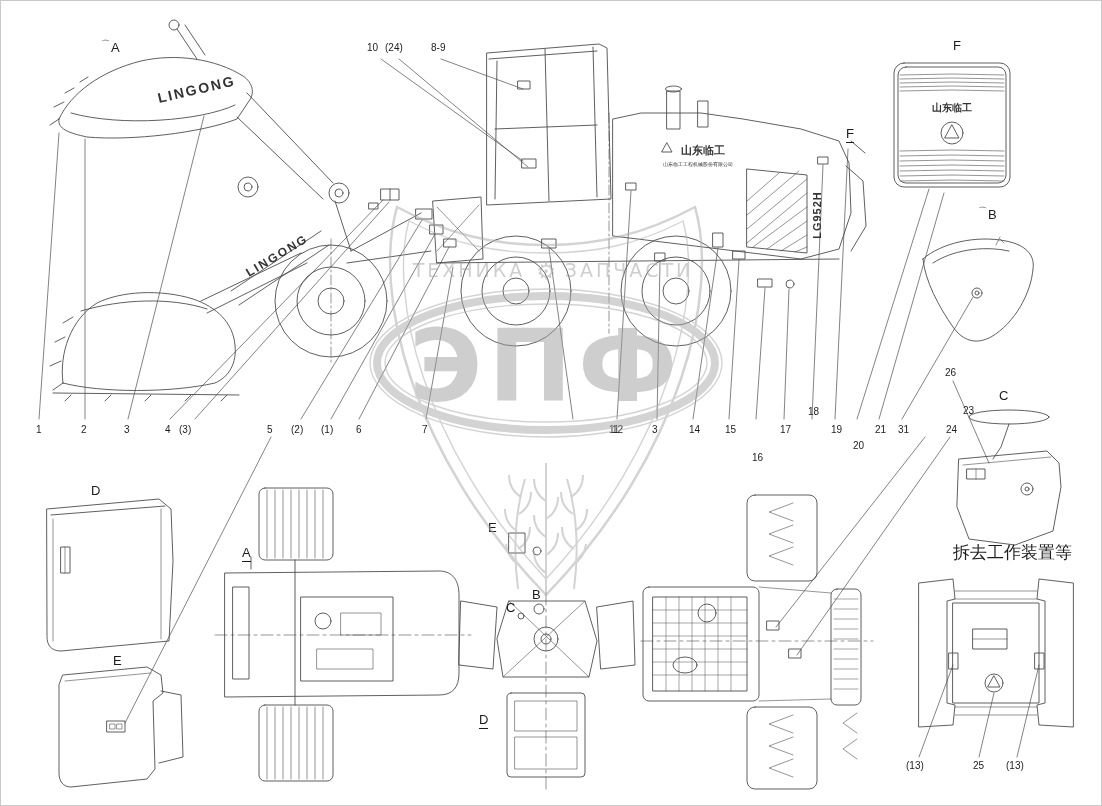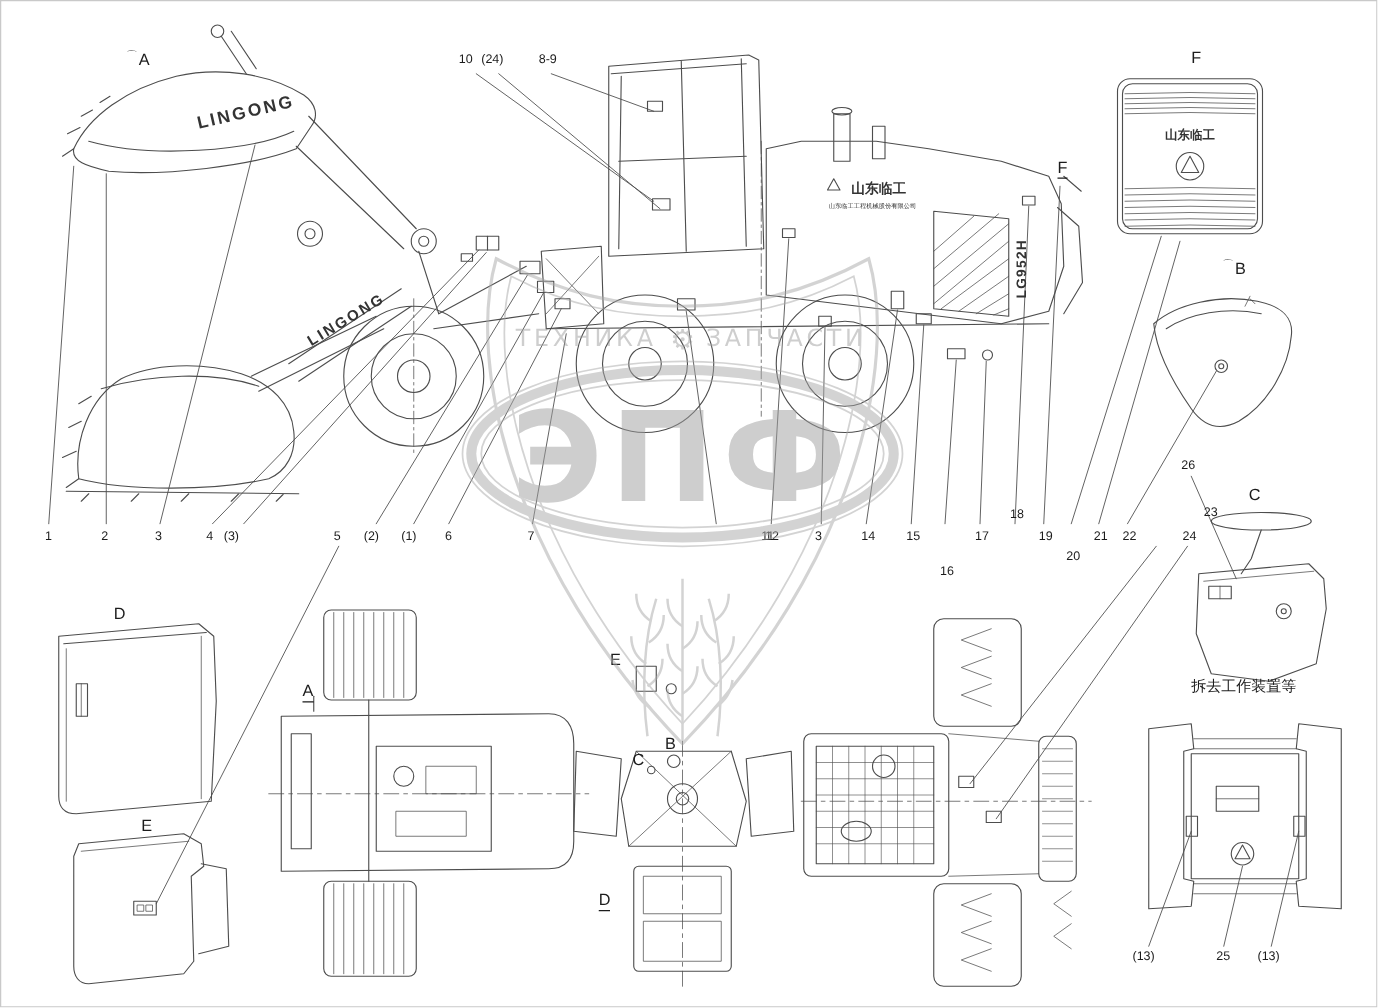"22" span.callout { text: 22 -> 31 }
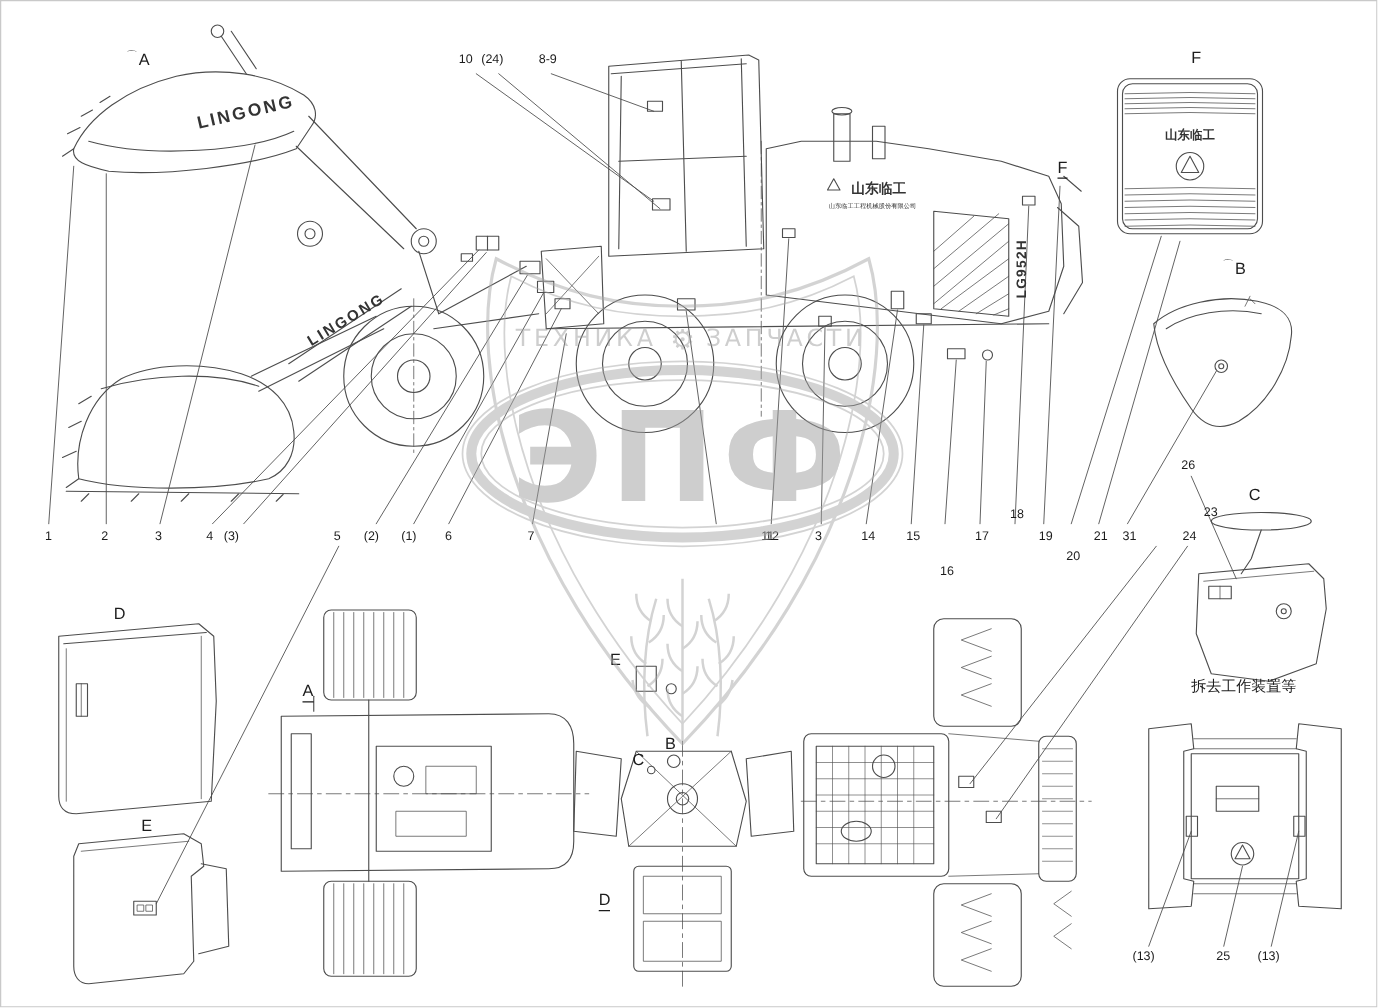"拆去工作装置等" .cn-note { font-size: 12px -> 17px }
